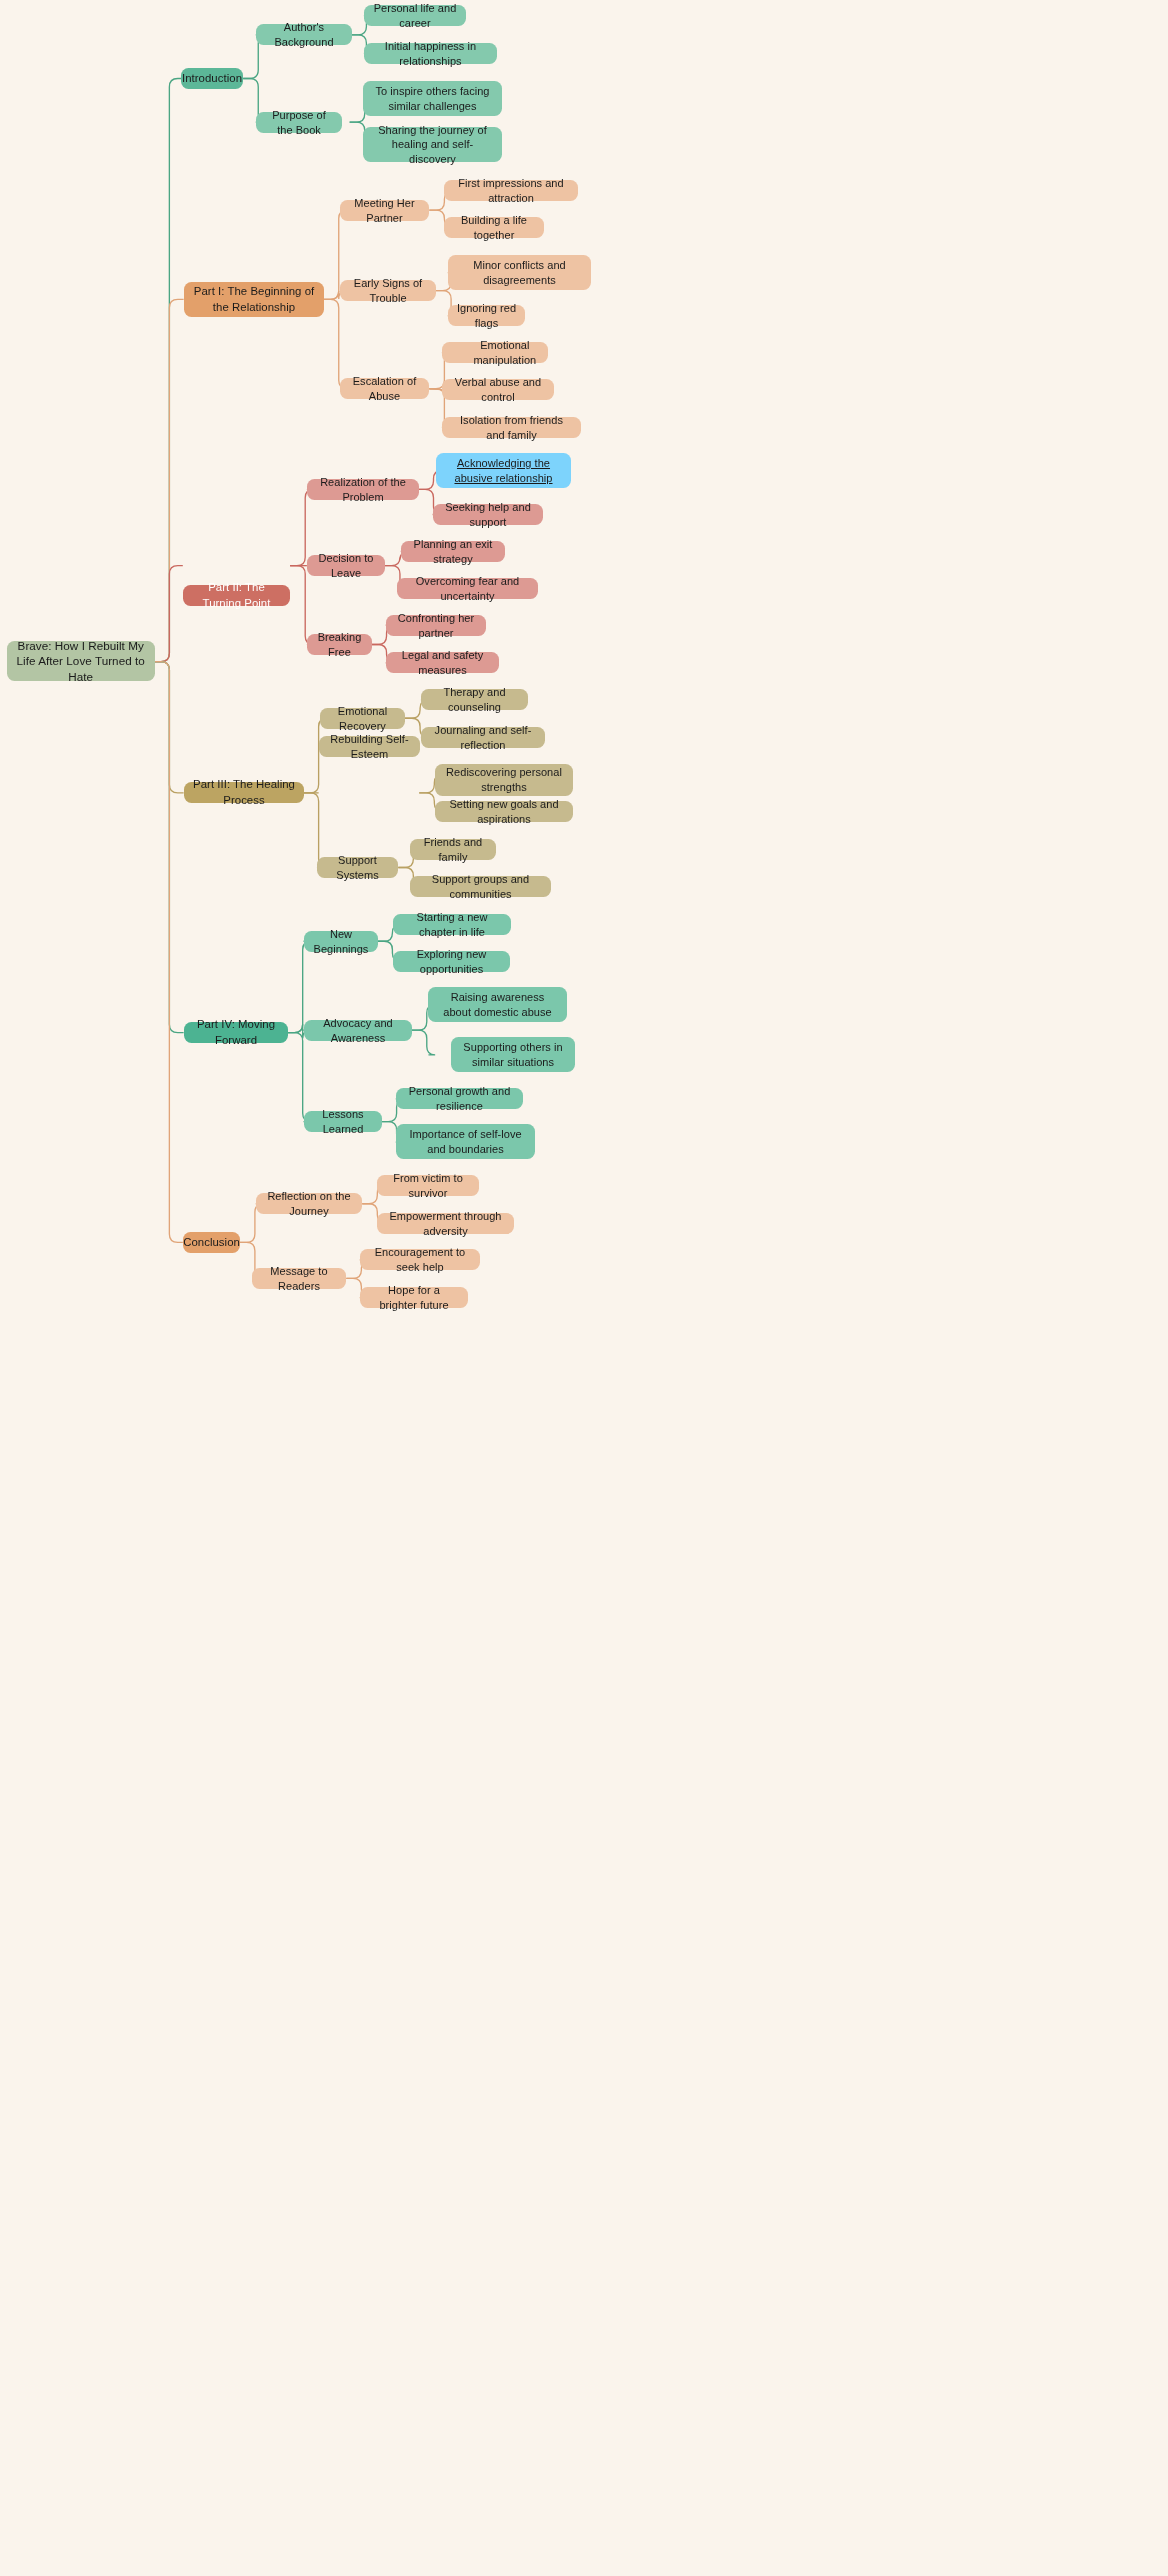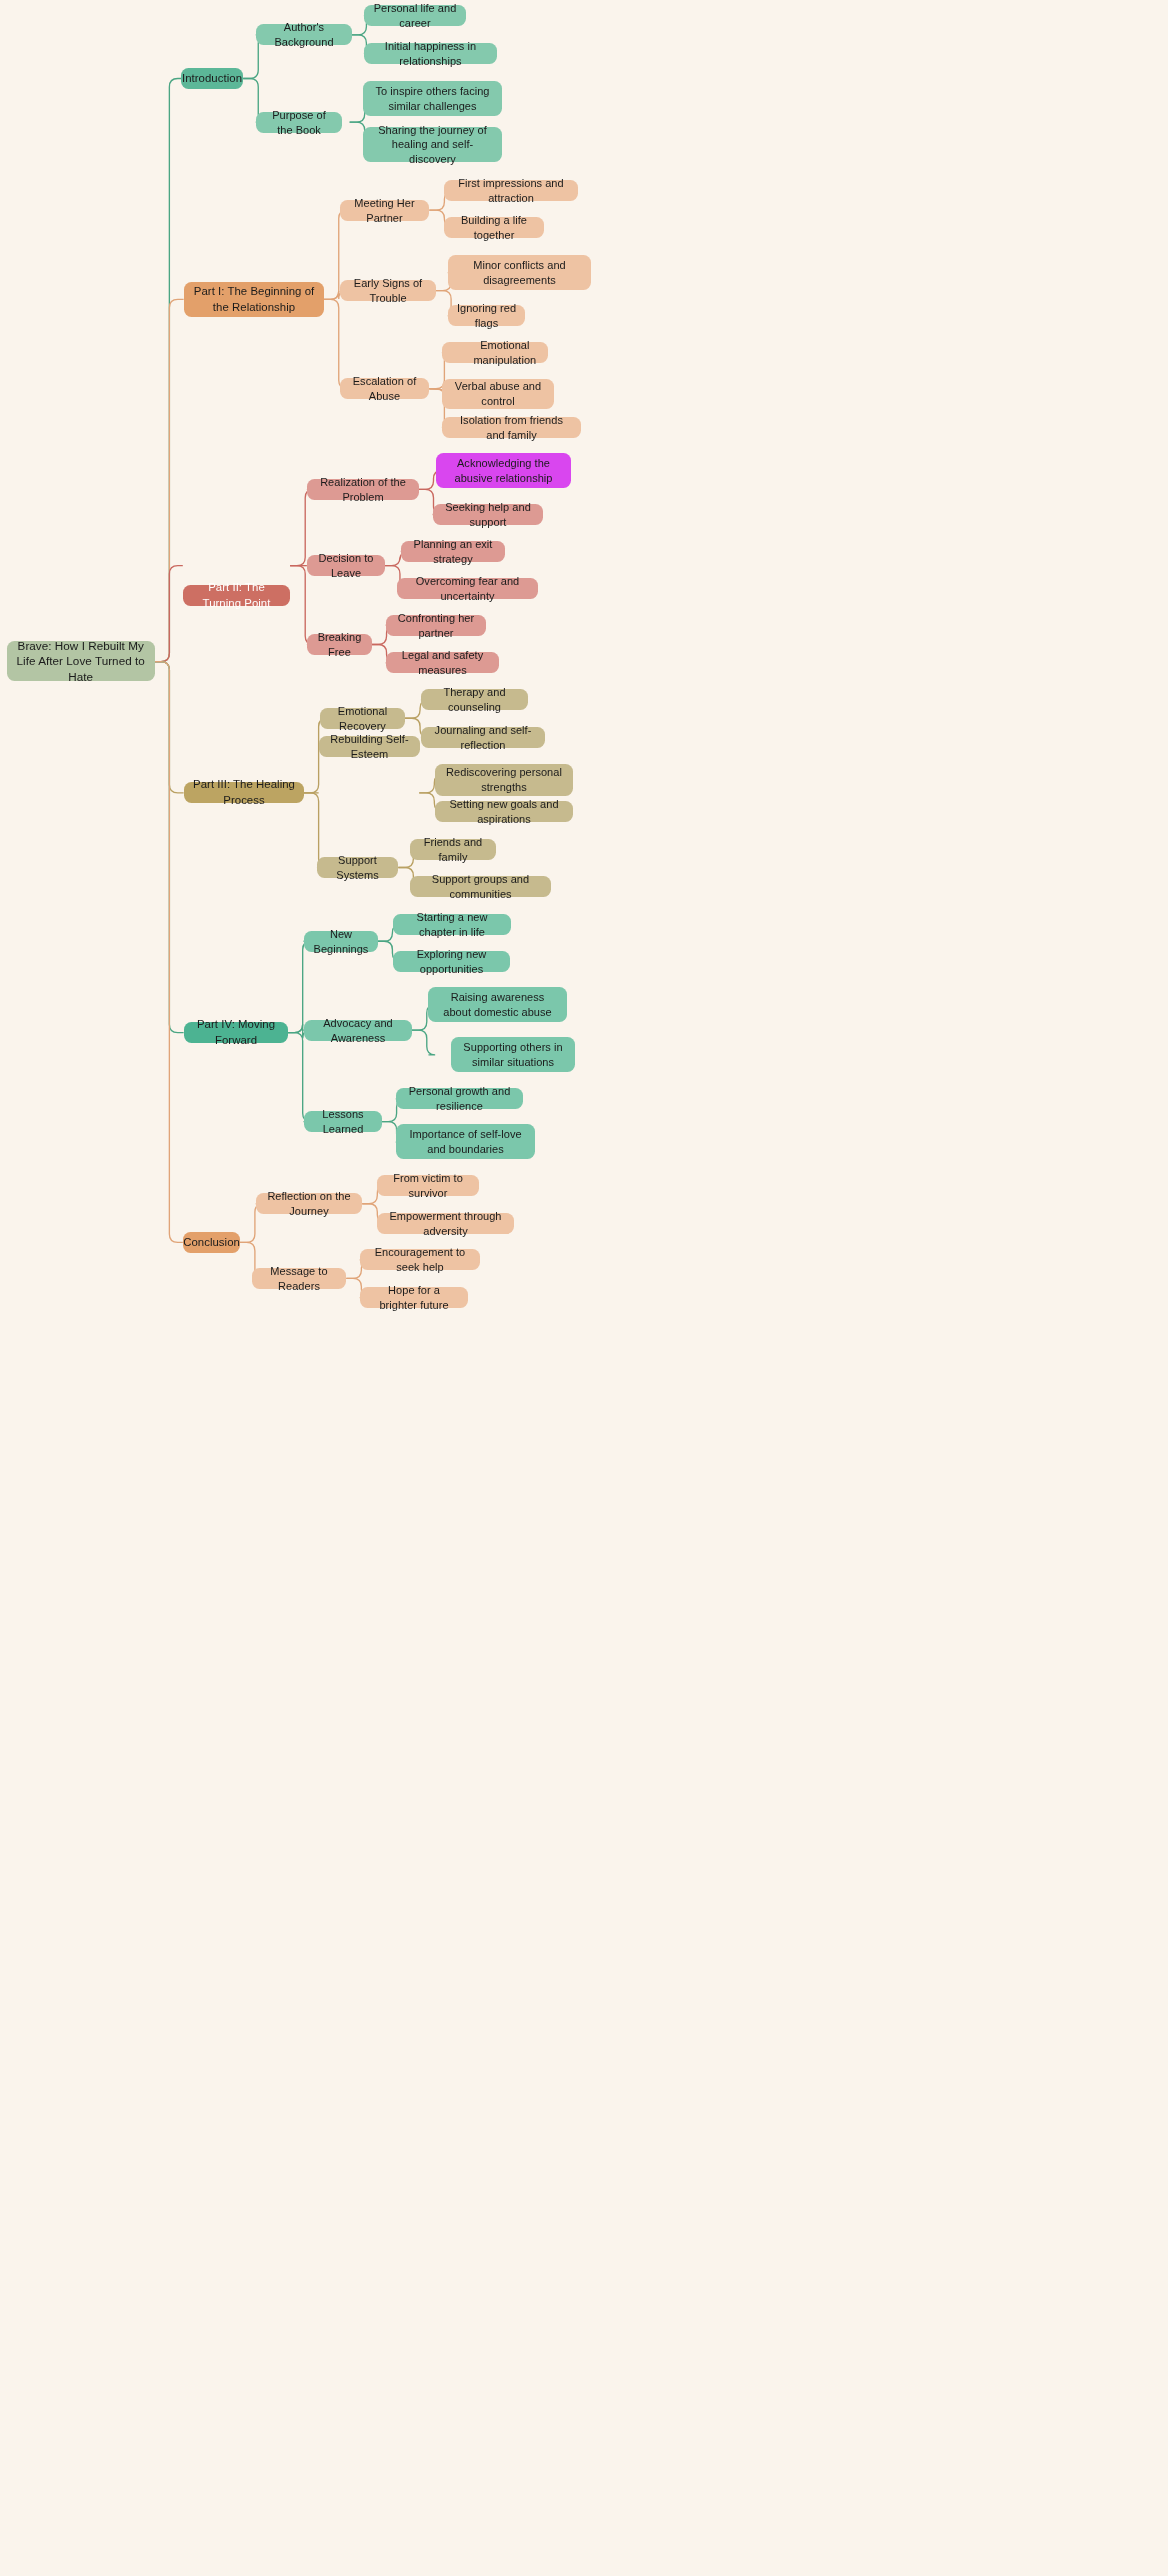"Verbal abuse and control" div.node { height: 30px -> 21px }
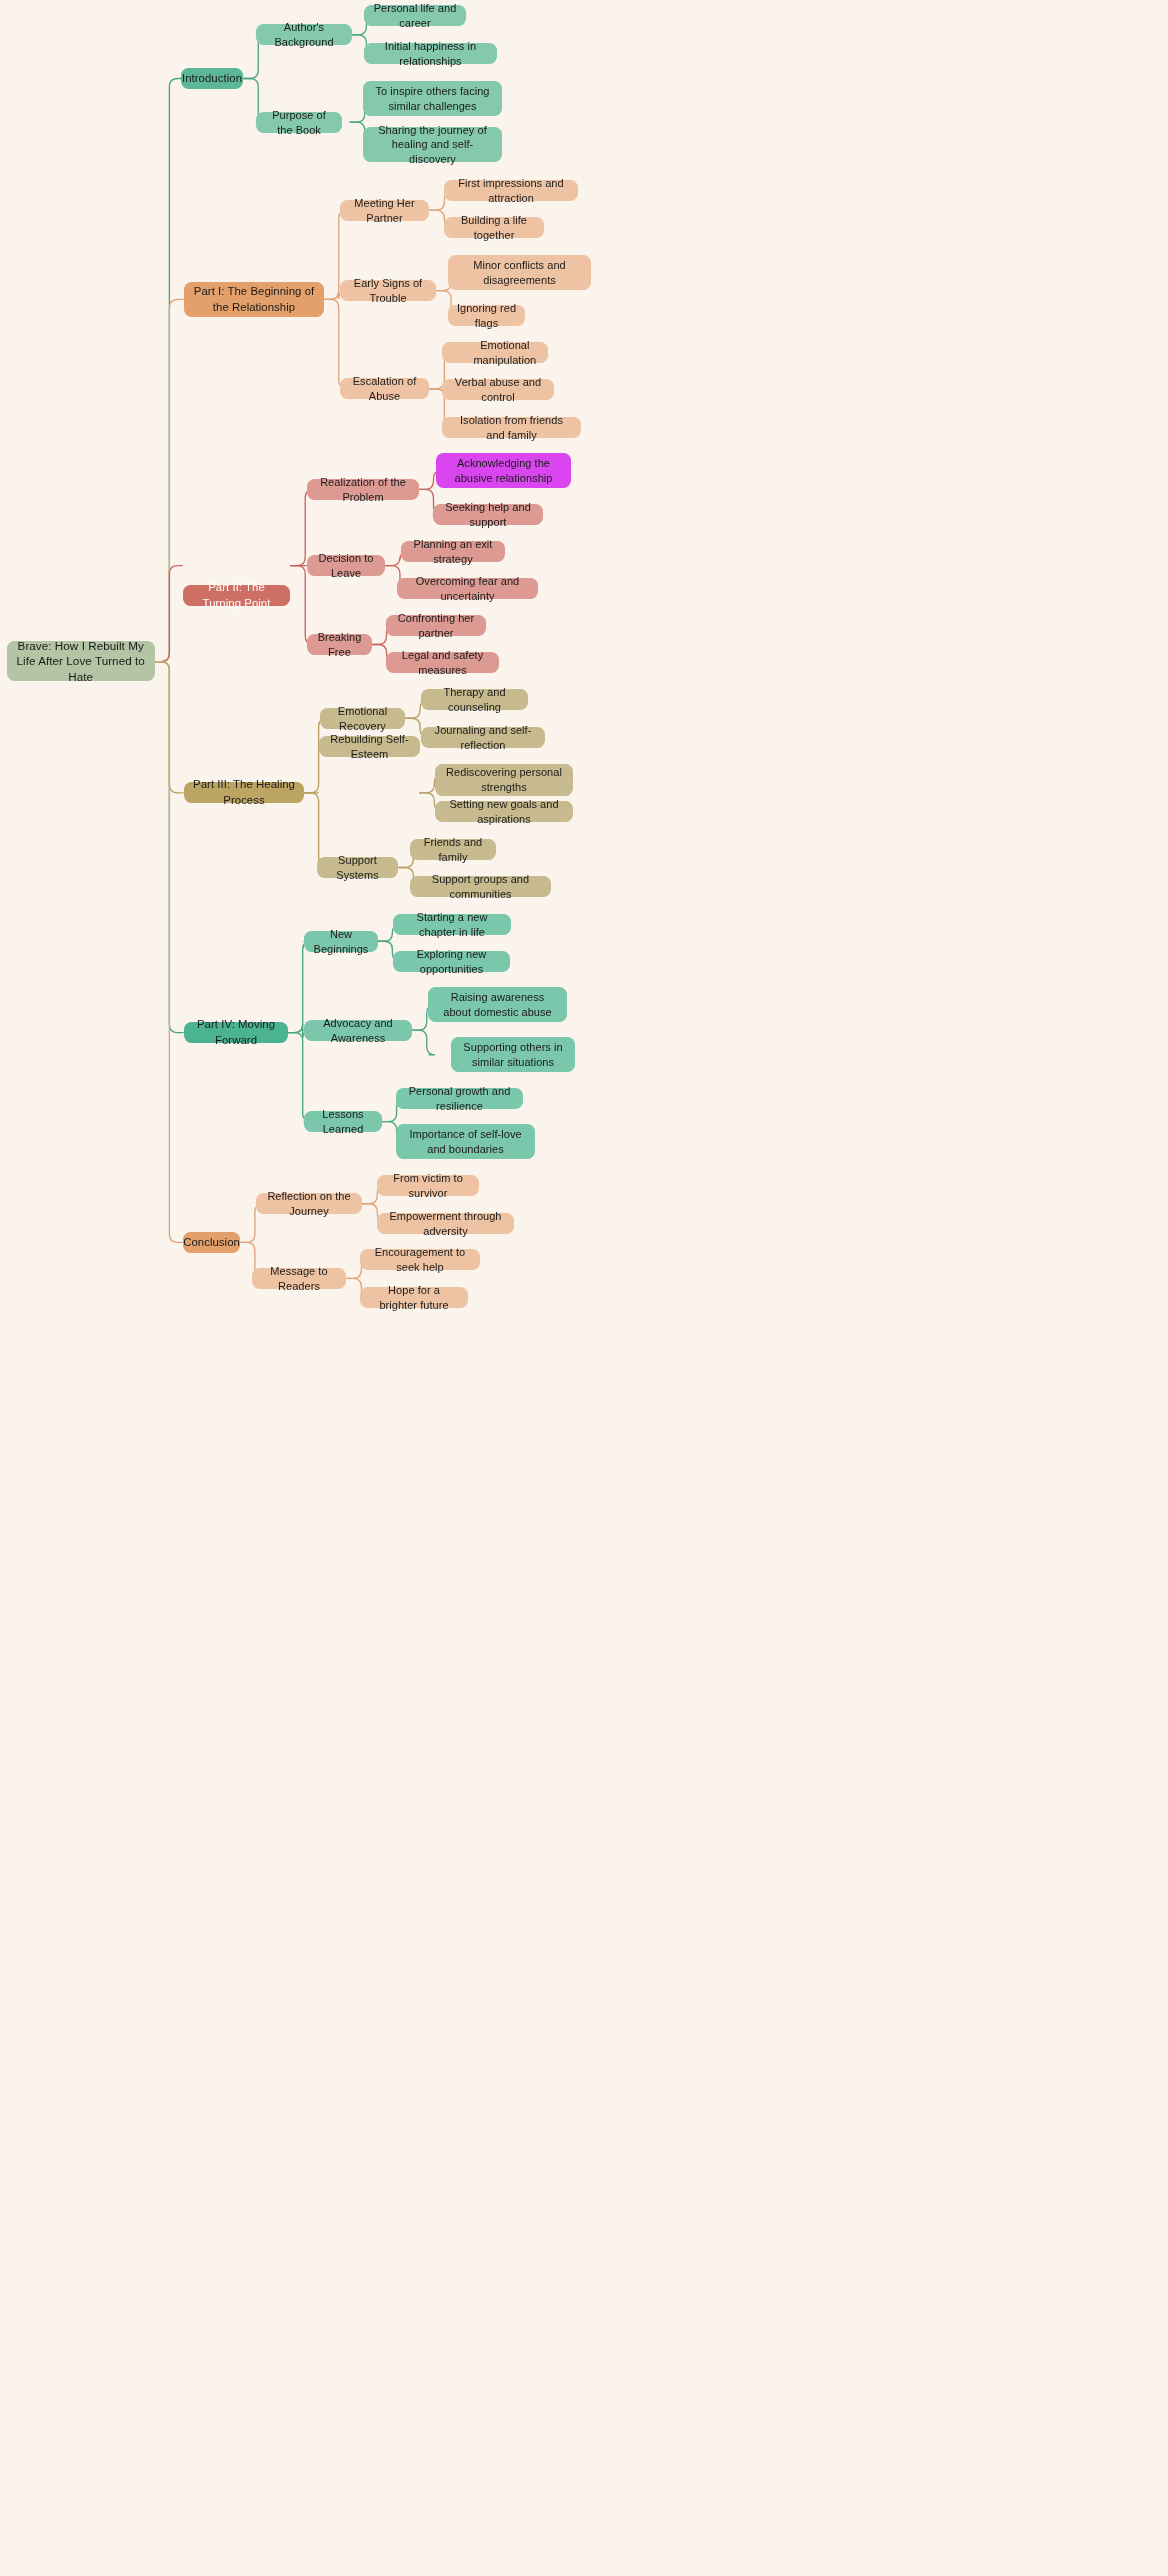"Acknowledging the abusive relationship" div.node { background: #d946ef -> #7dd3fc; text-decoration: none -> underline }
